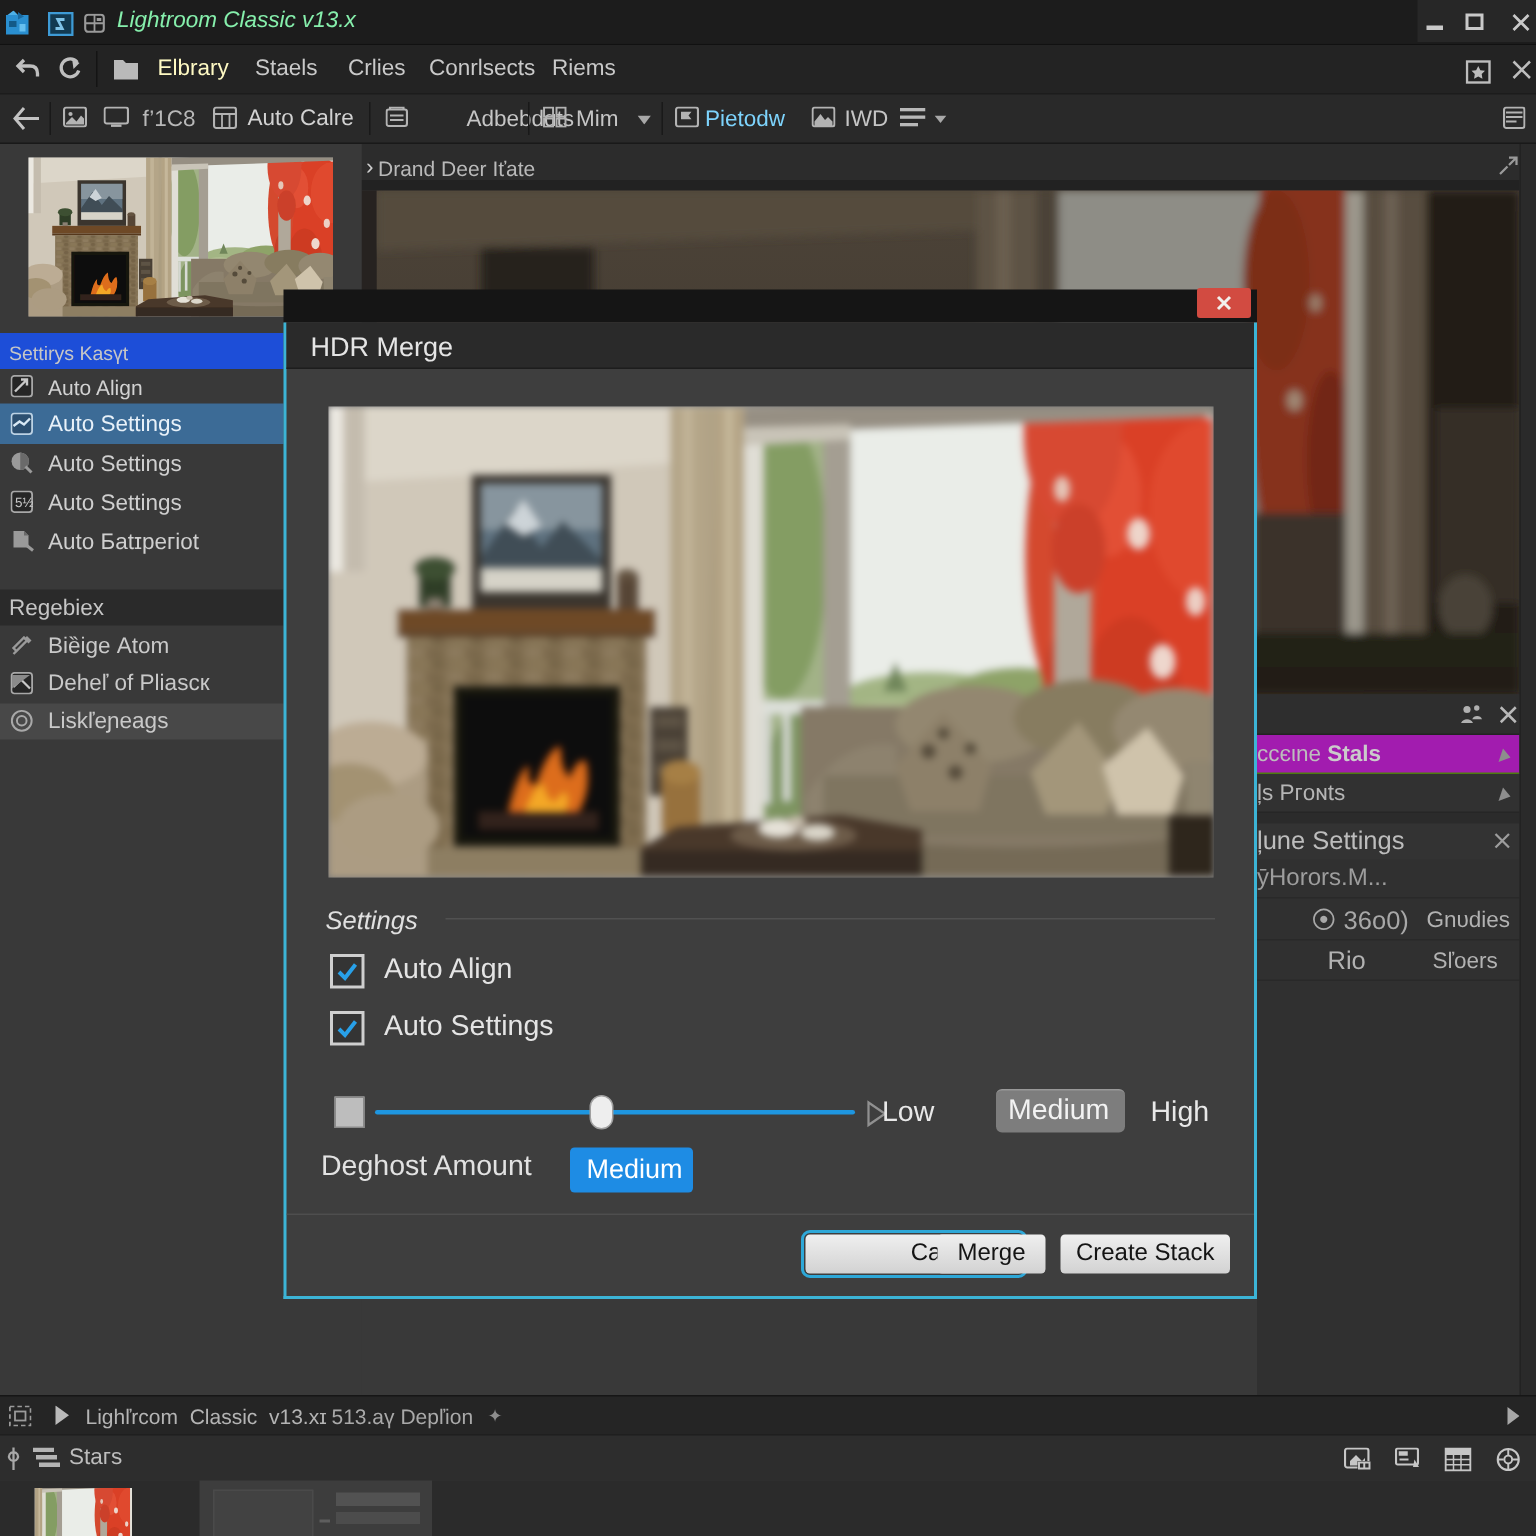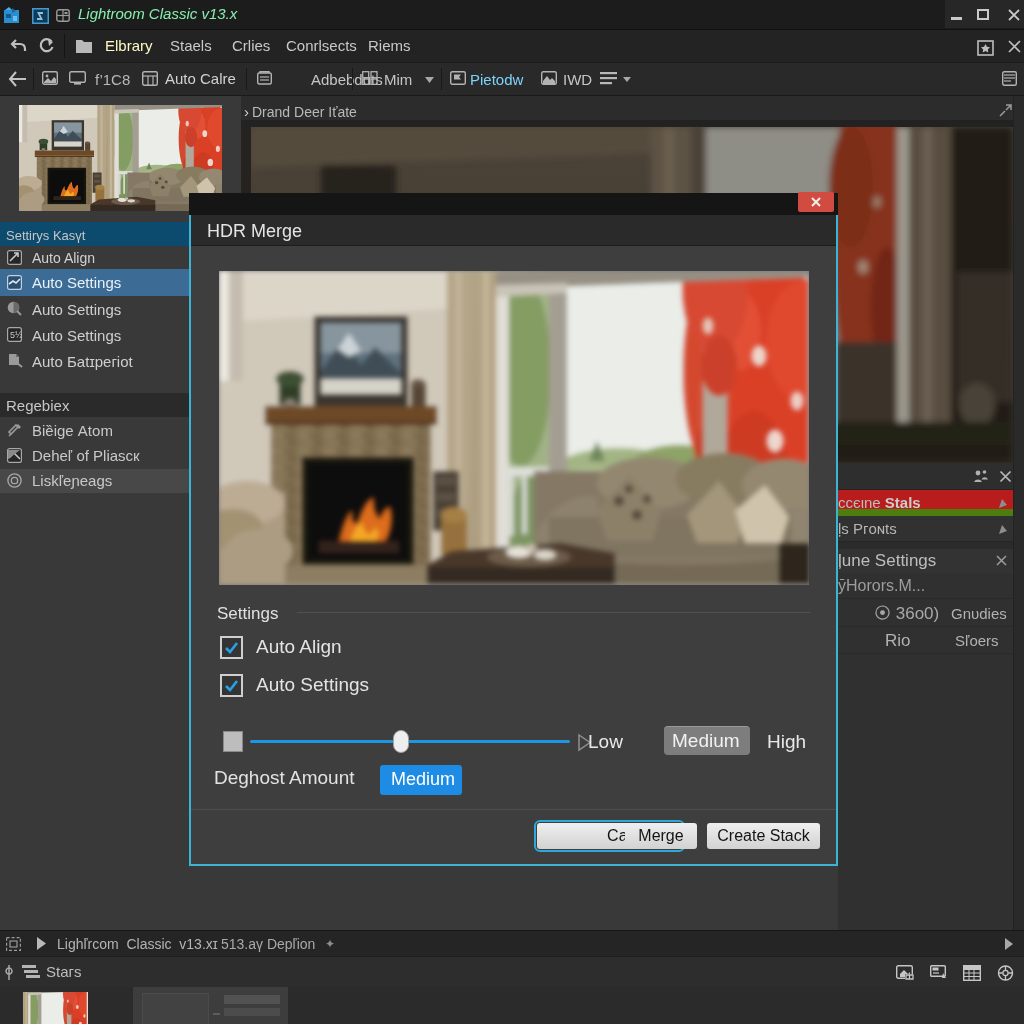"Settirys Kasүt" div.abs { background: #0c4a6e -> #1d4ed8 }
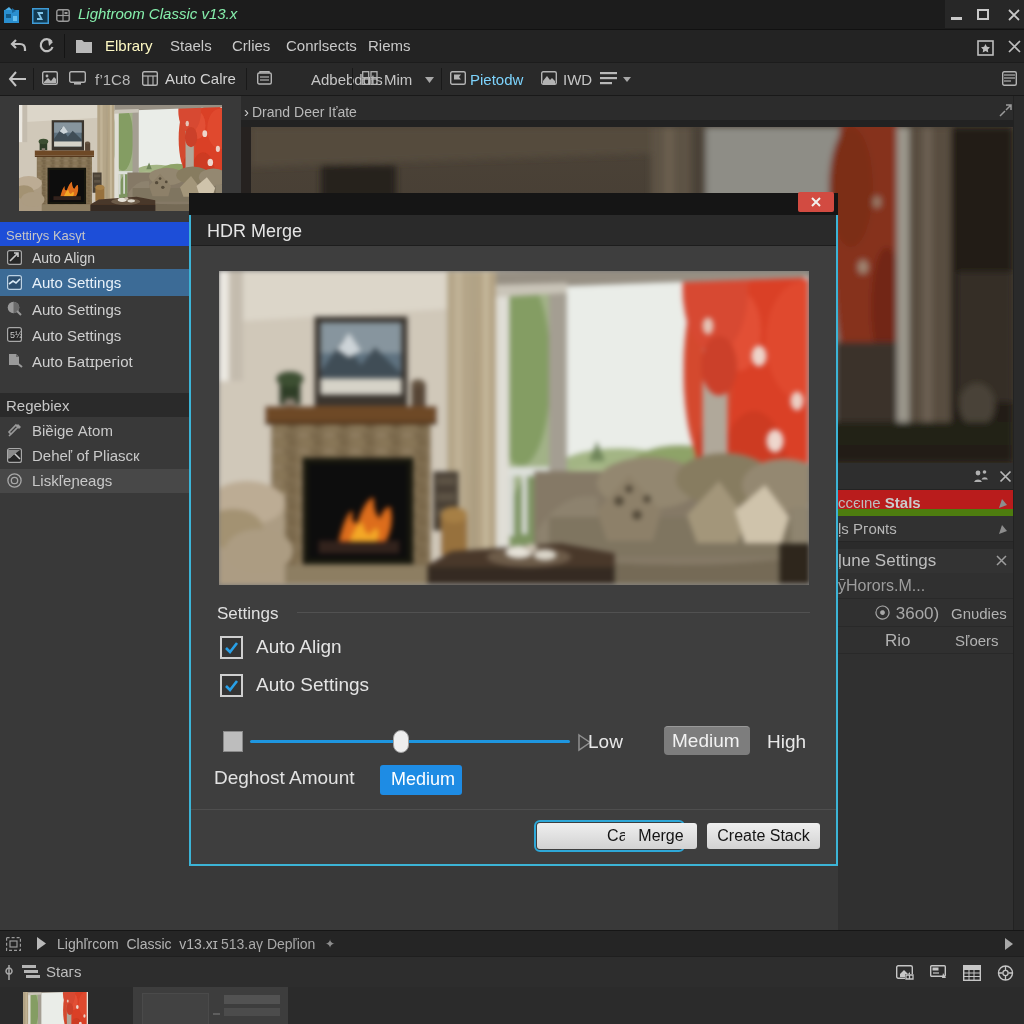"cсєιne Stals" div.abs { background: #b91c1c -> #a21caf; border-bottom: 7px solid #4d7c0f -> 1px solid #4d7c0f }
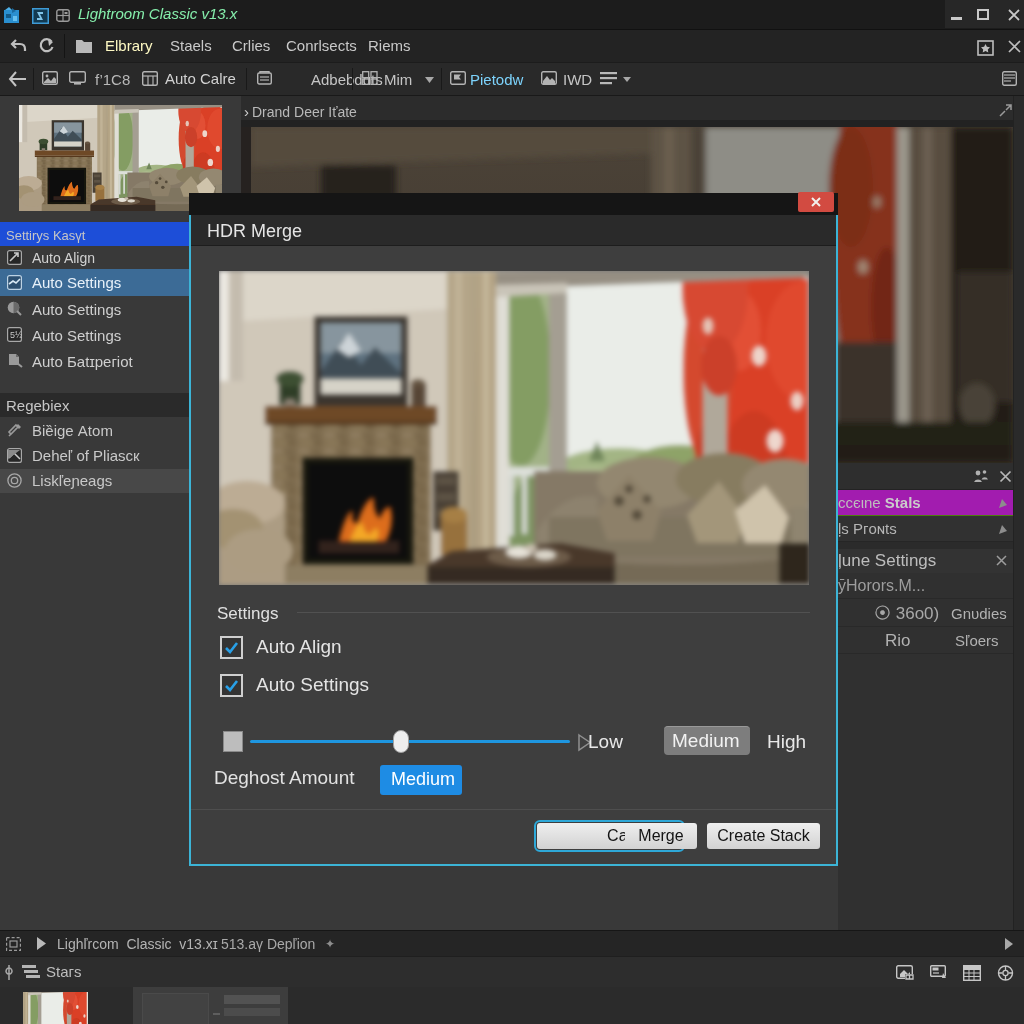"Settings" div.abs { font-style: none -> italic }
